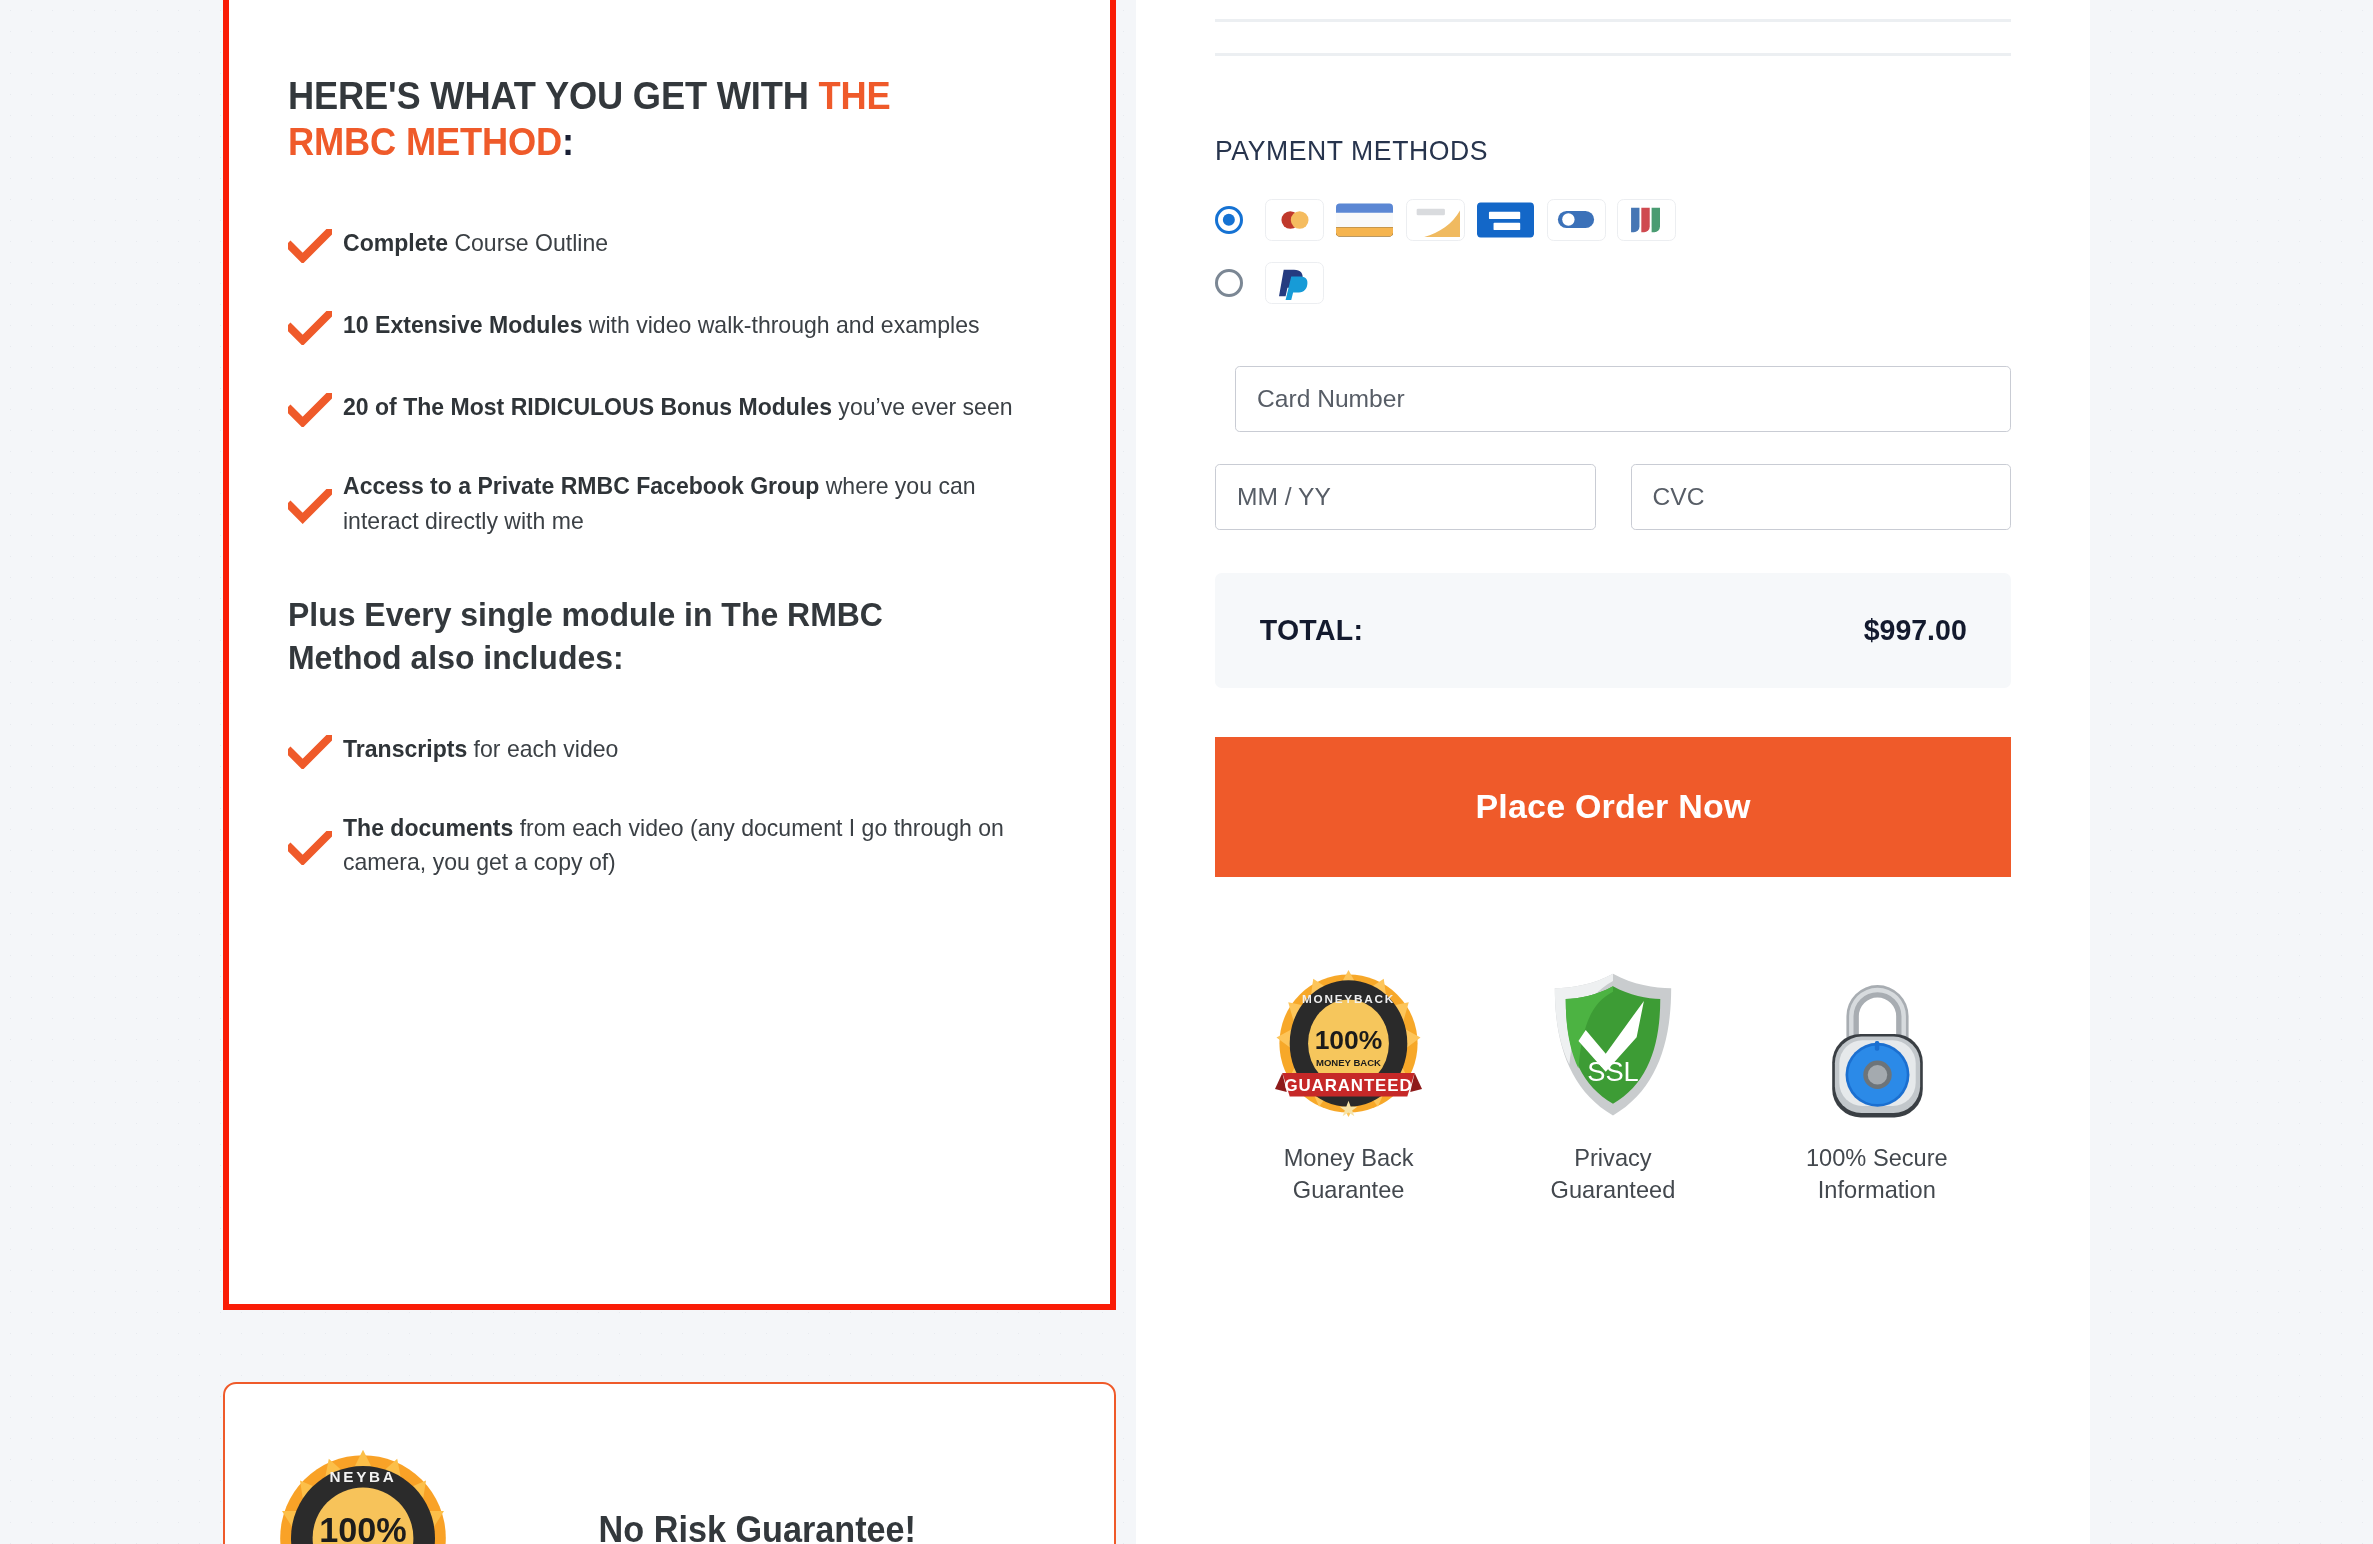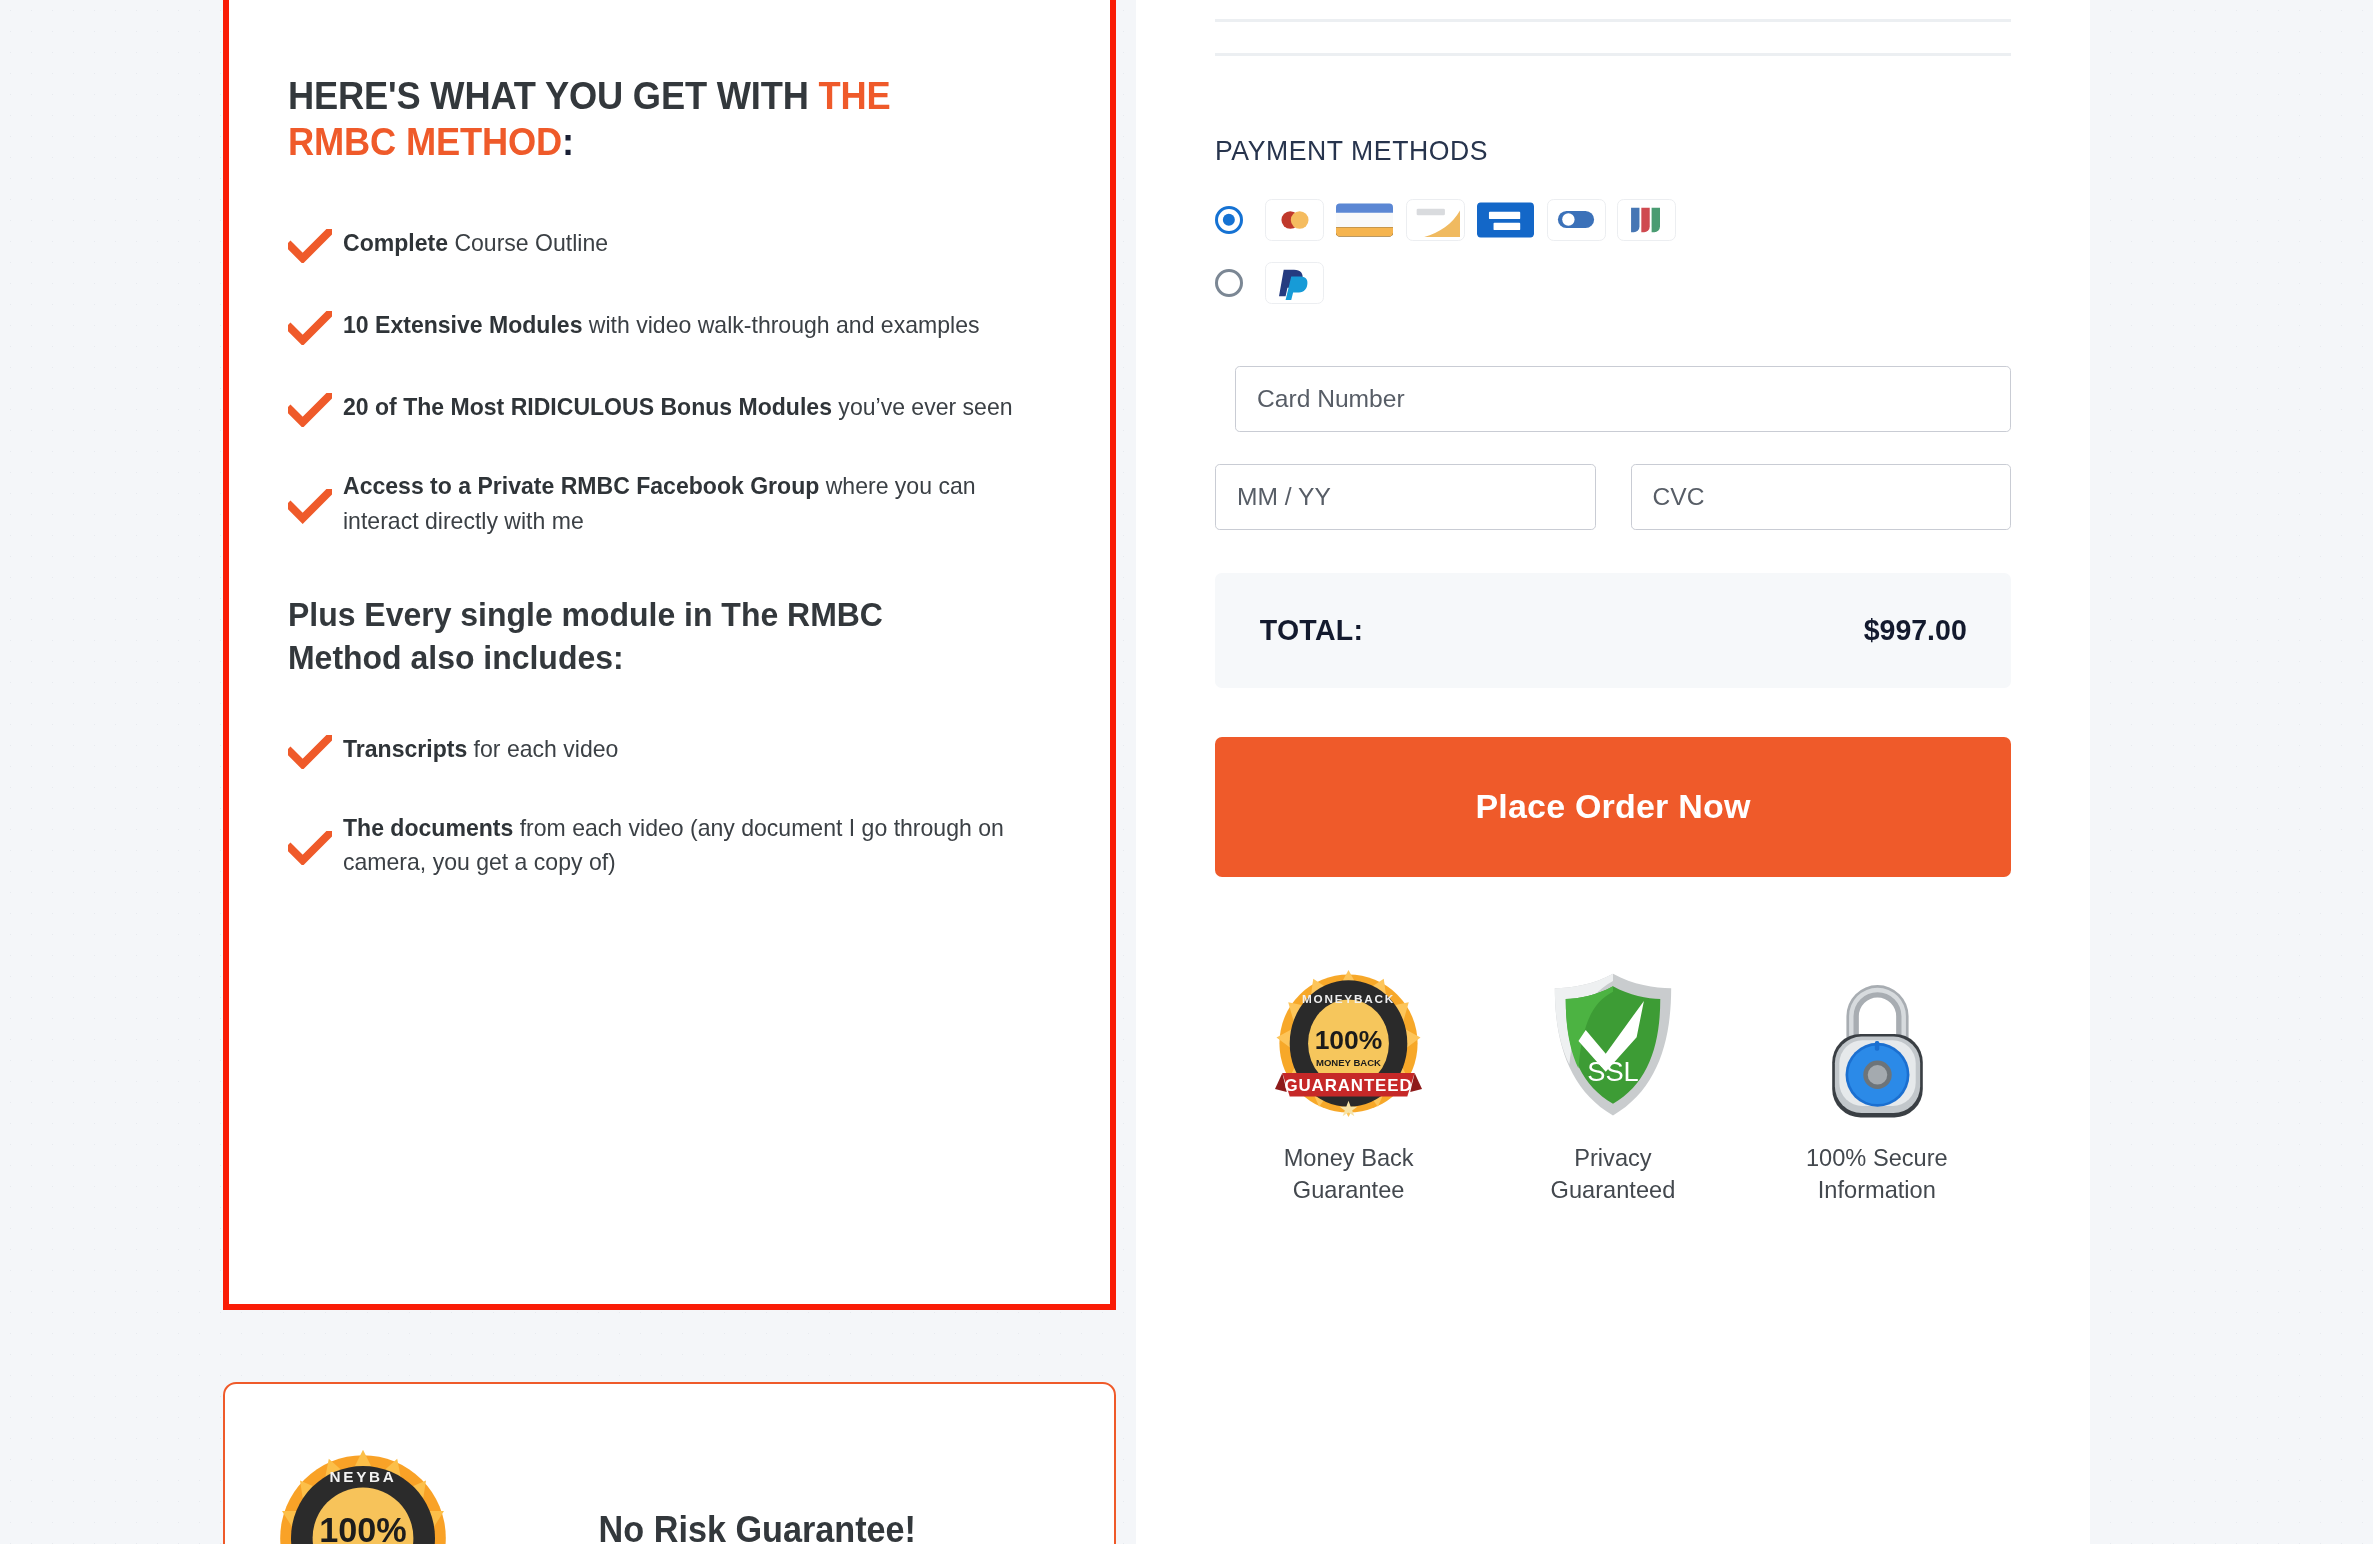"Place Order Now" .order-btn { border-radius: 7px -> 0 }
